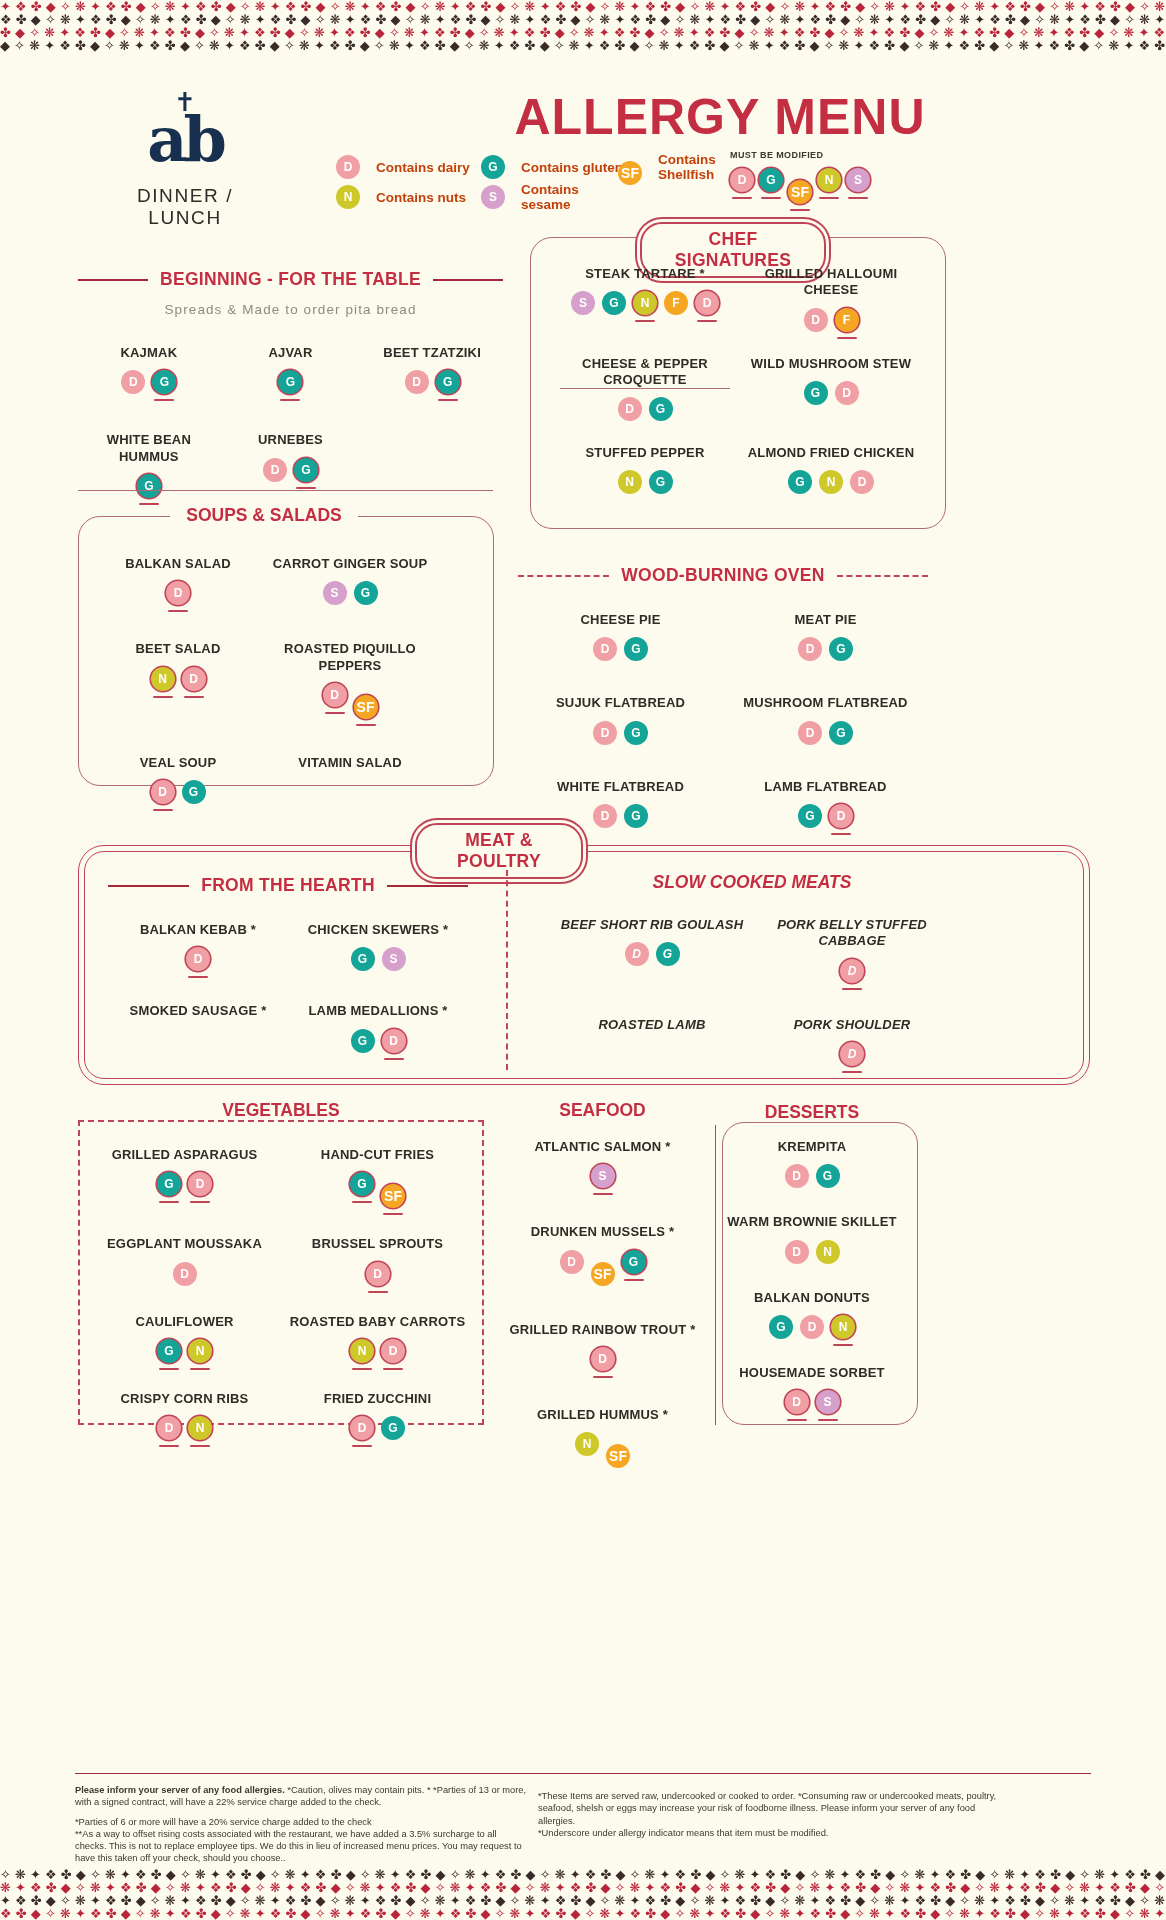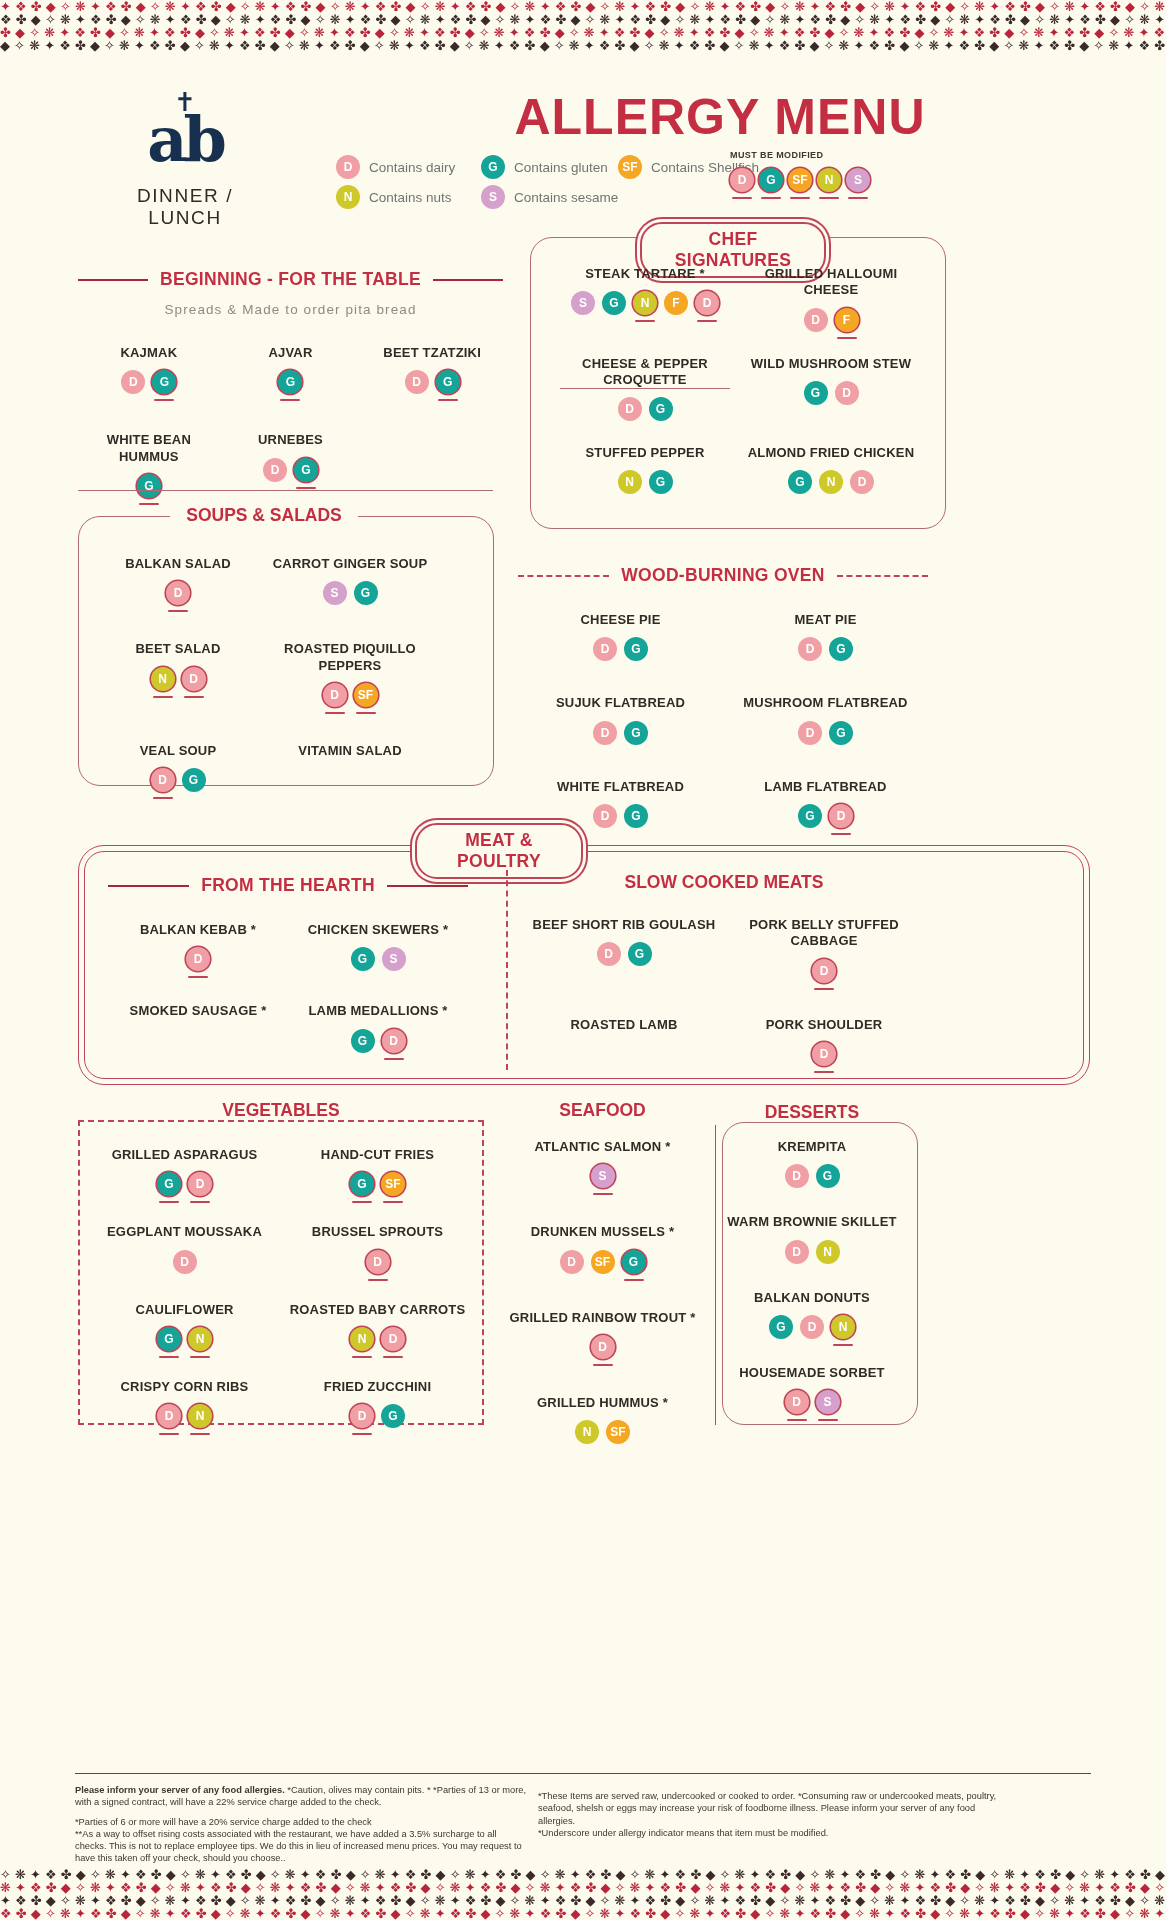"Contains dairy" .legend-item .lbl { color: #737373 -> #c2410c; font-weight: none -> bold; margin-left: 9px -> 16px }
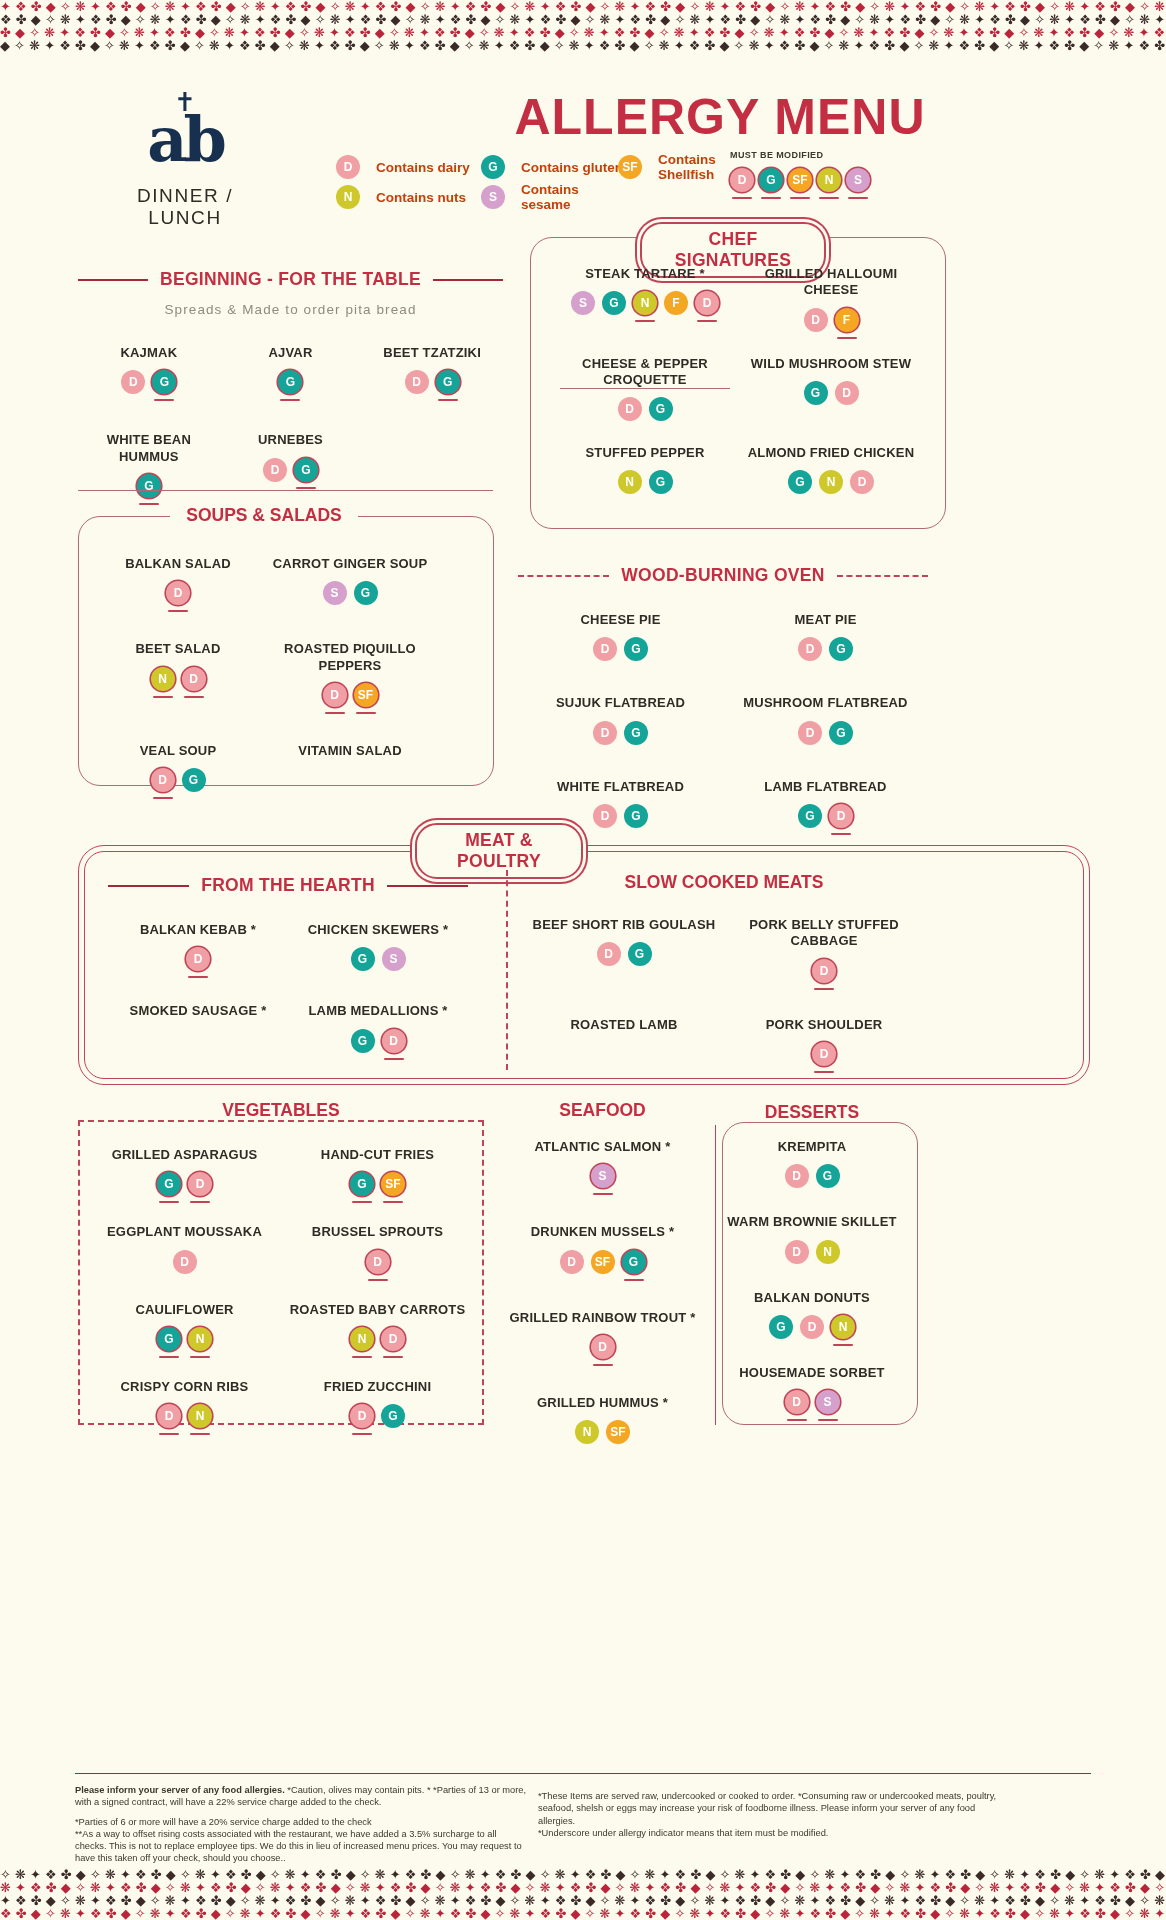"SF" .badge.SF { font-size: 12px -> 14px; margin-top: none -> 12px }
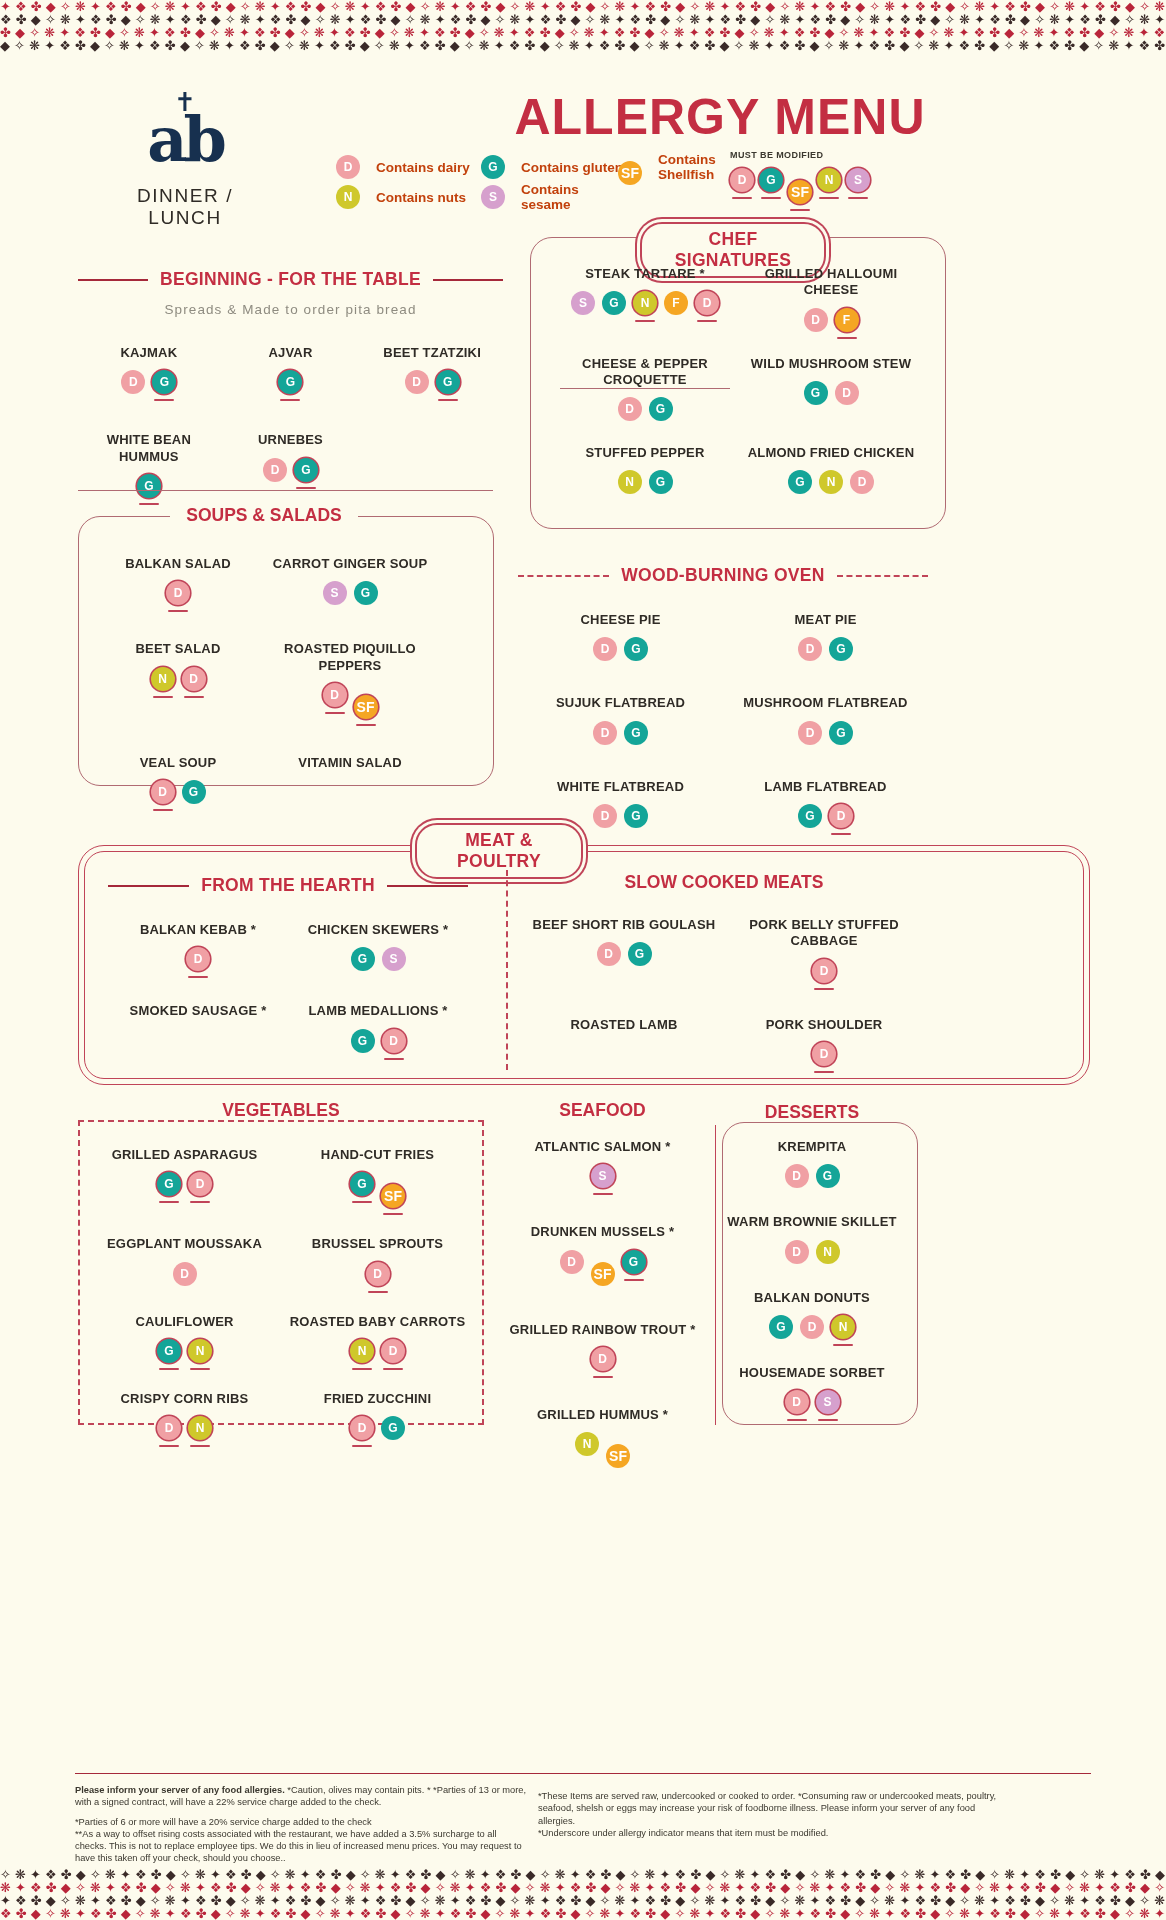"SLOW COOKED MEATS" div.blk { font-style: none -> italic; left: 524px -> 552px }
